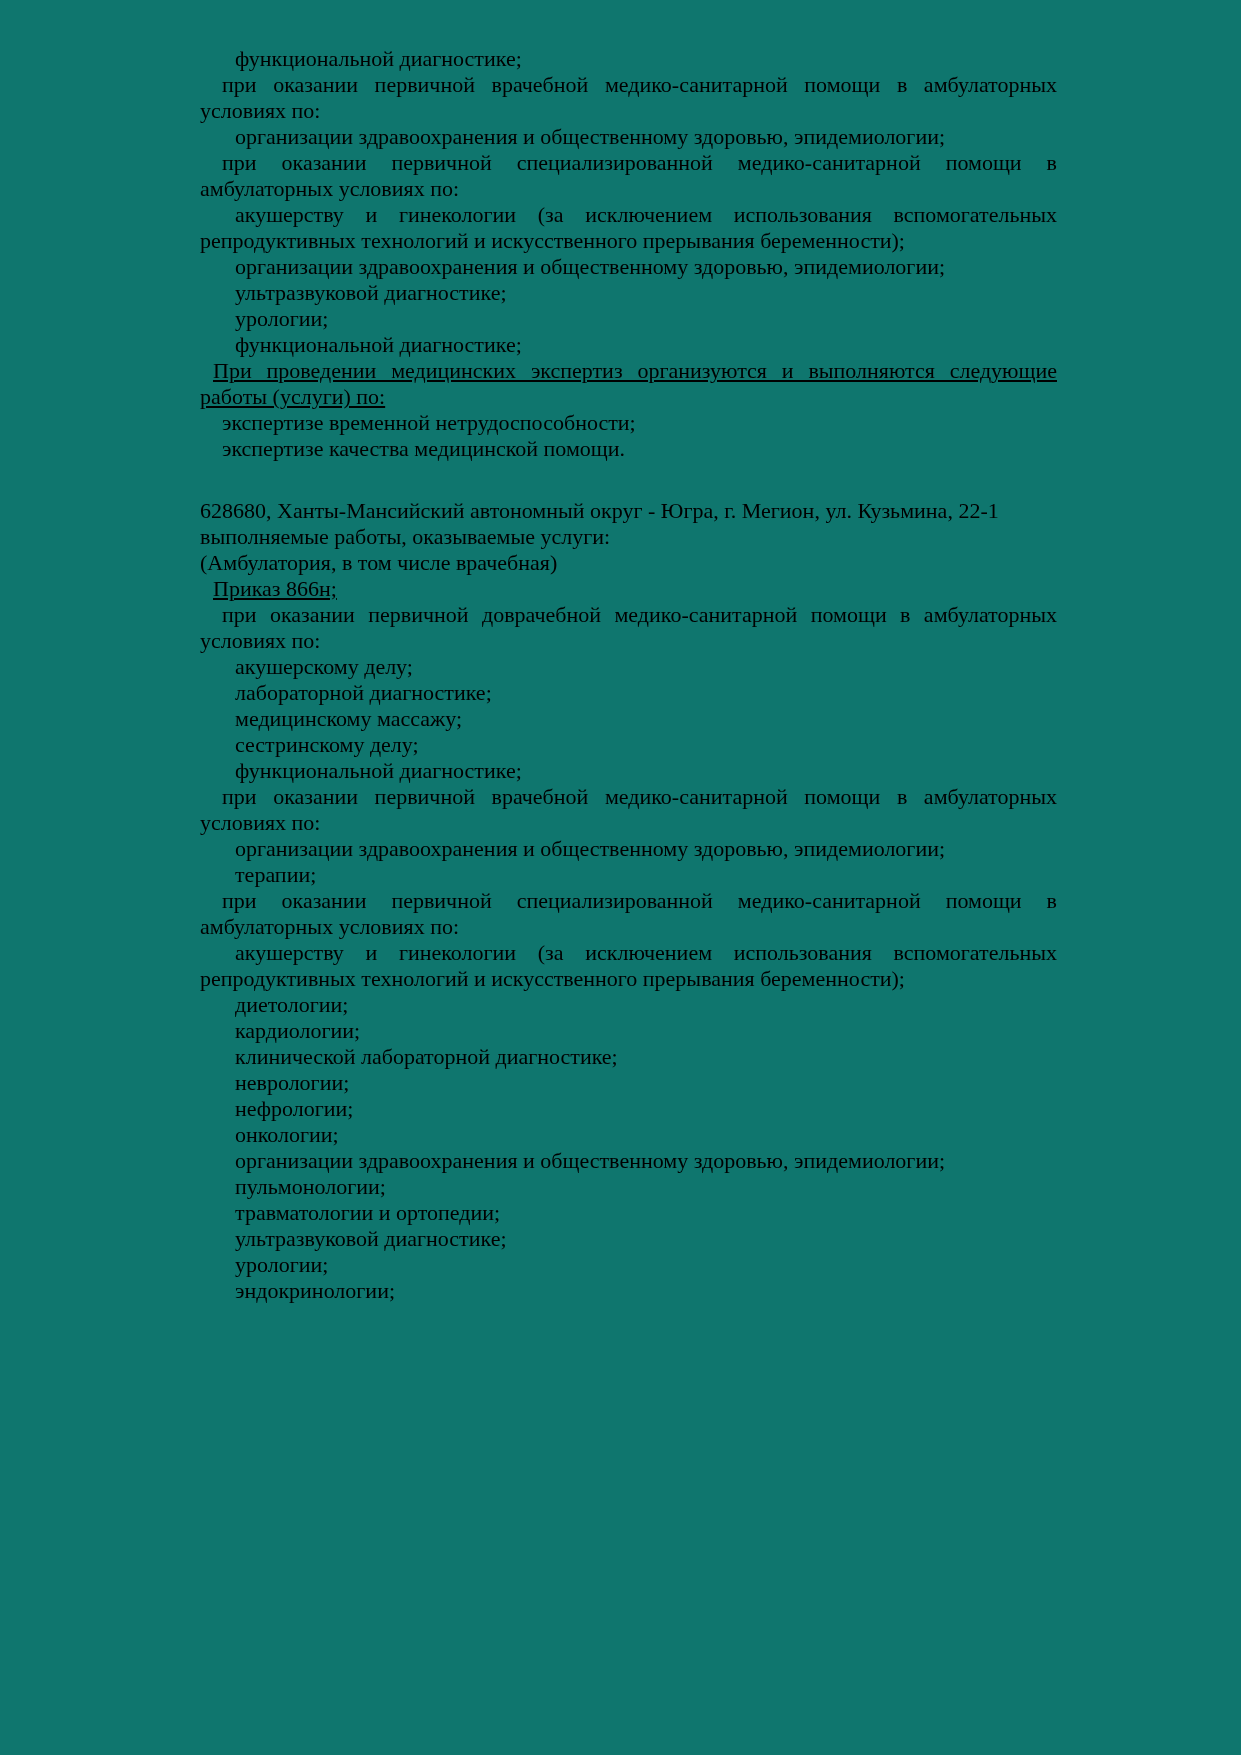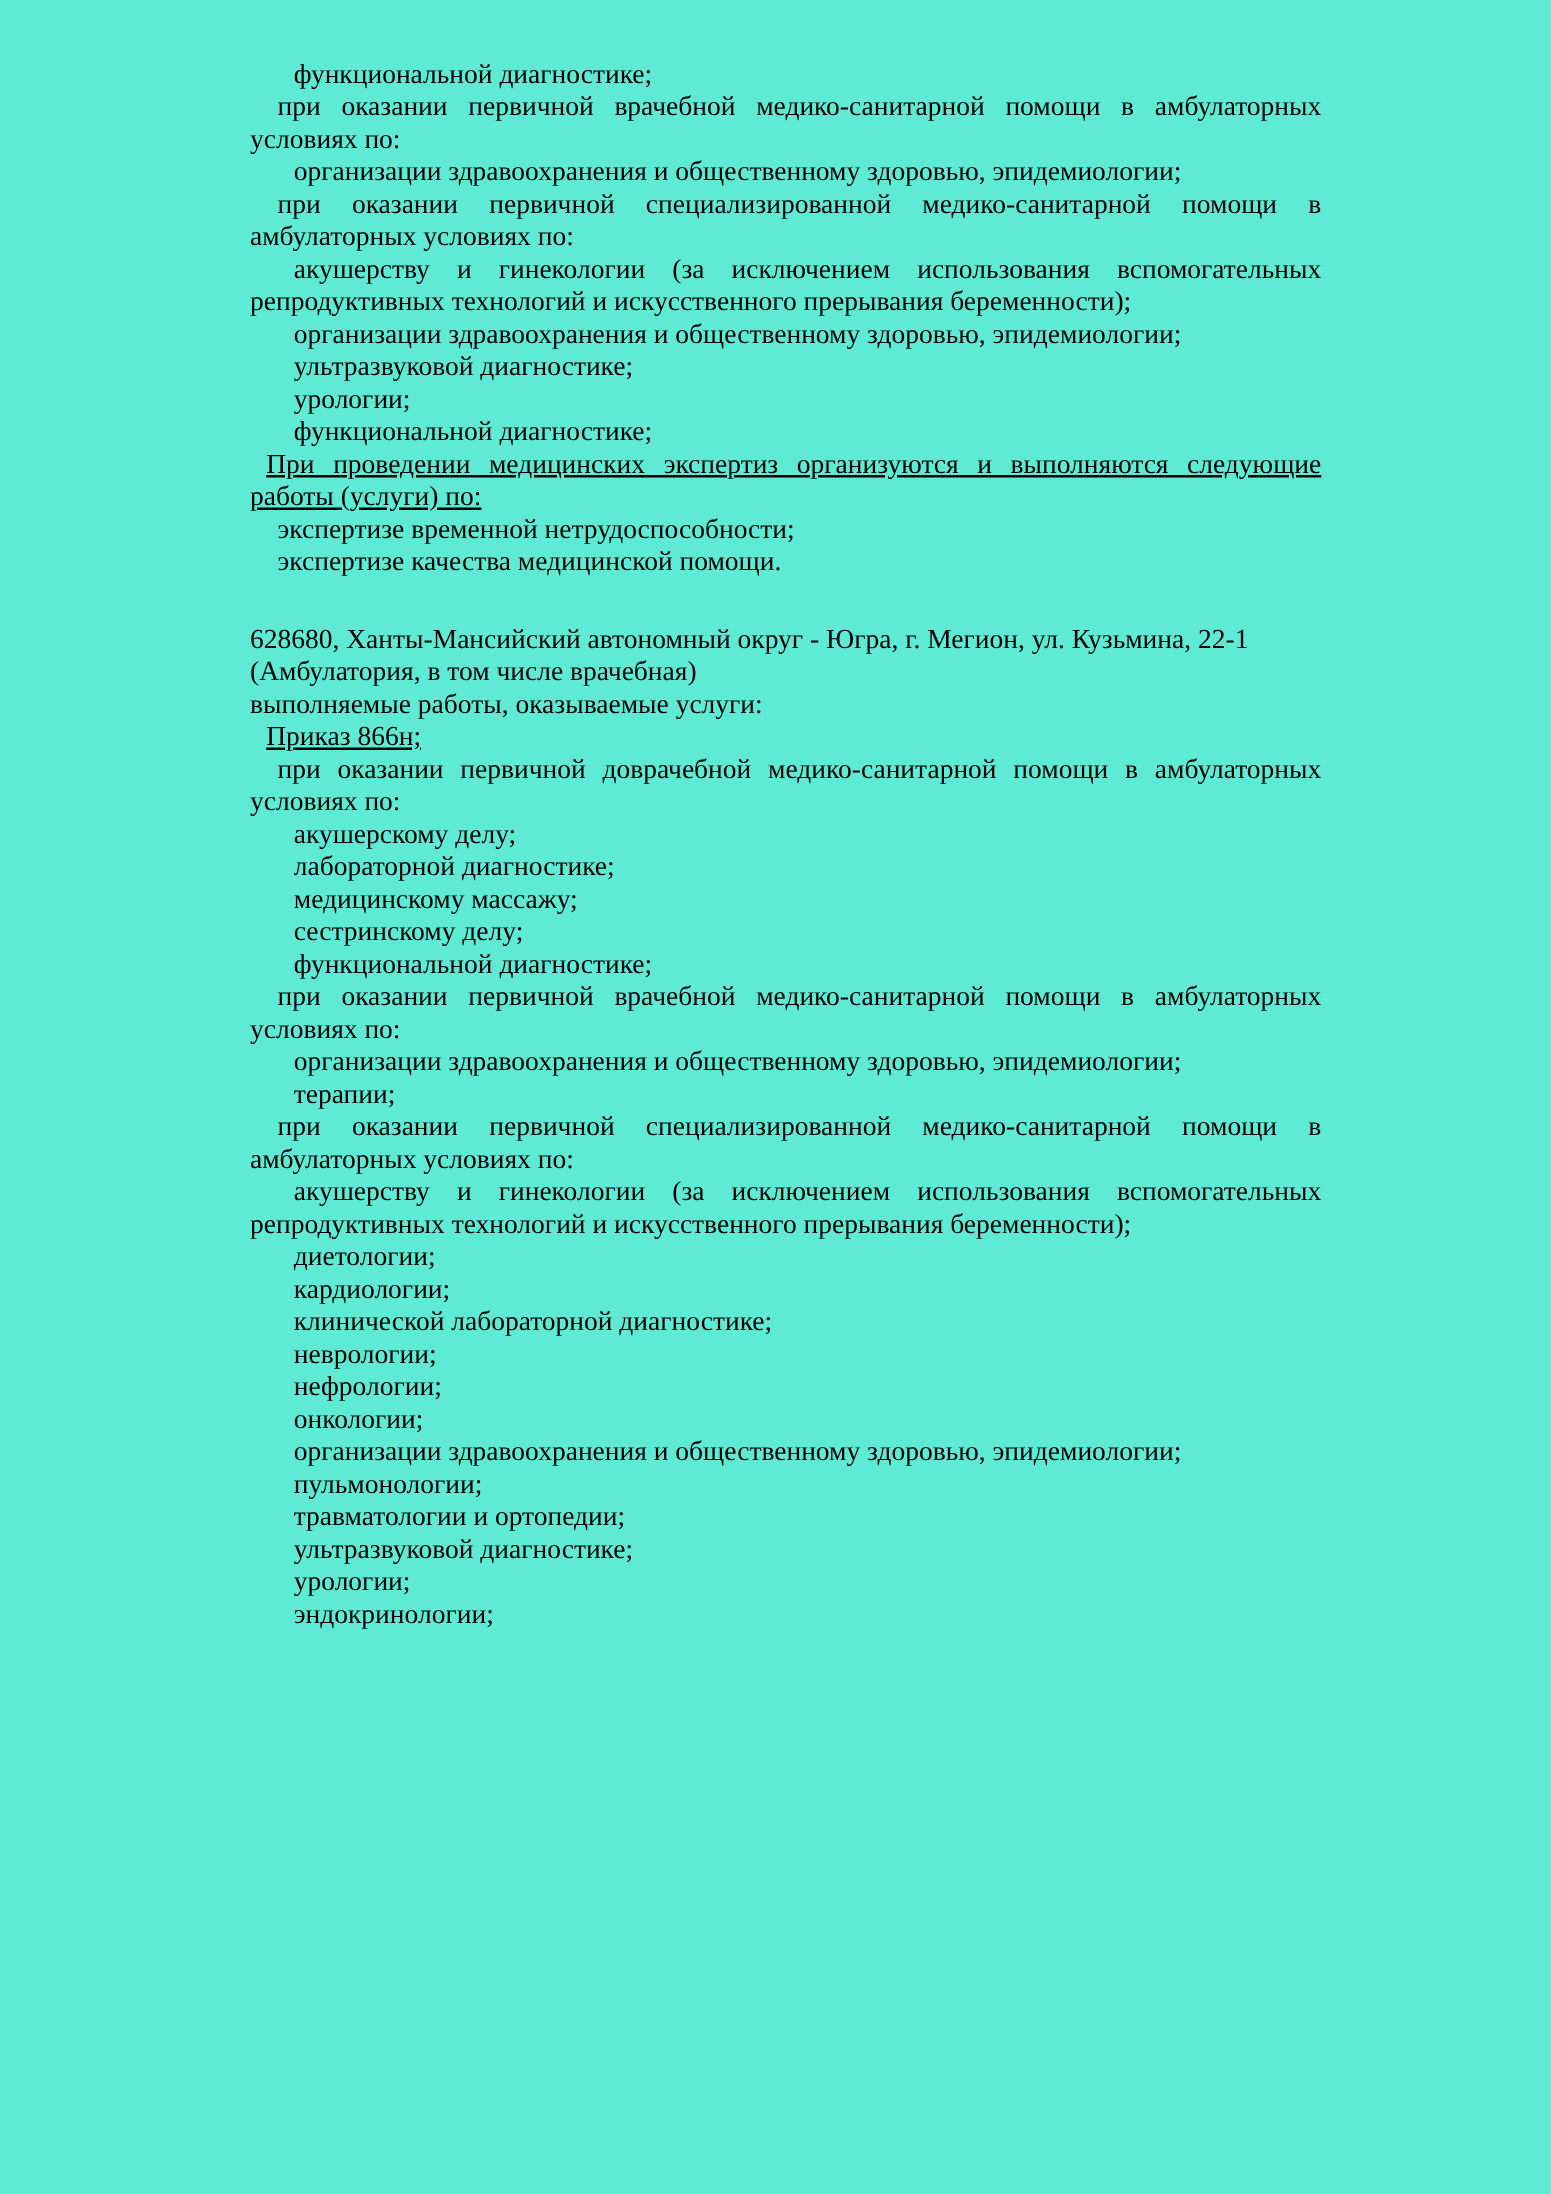"функциональной диагностике;" .page { background: #5eead4 -> #0f766e }
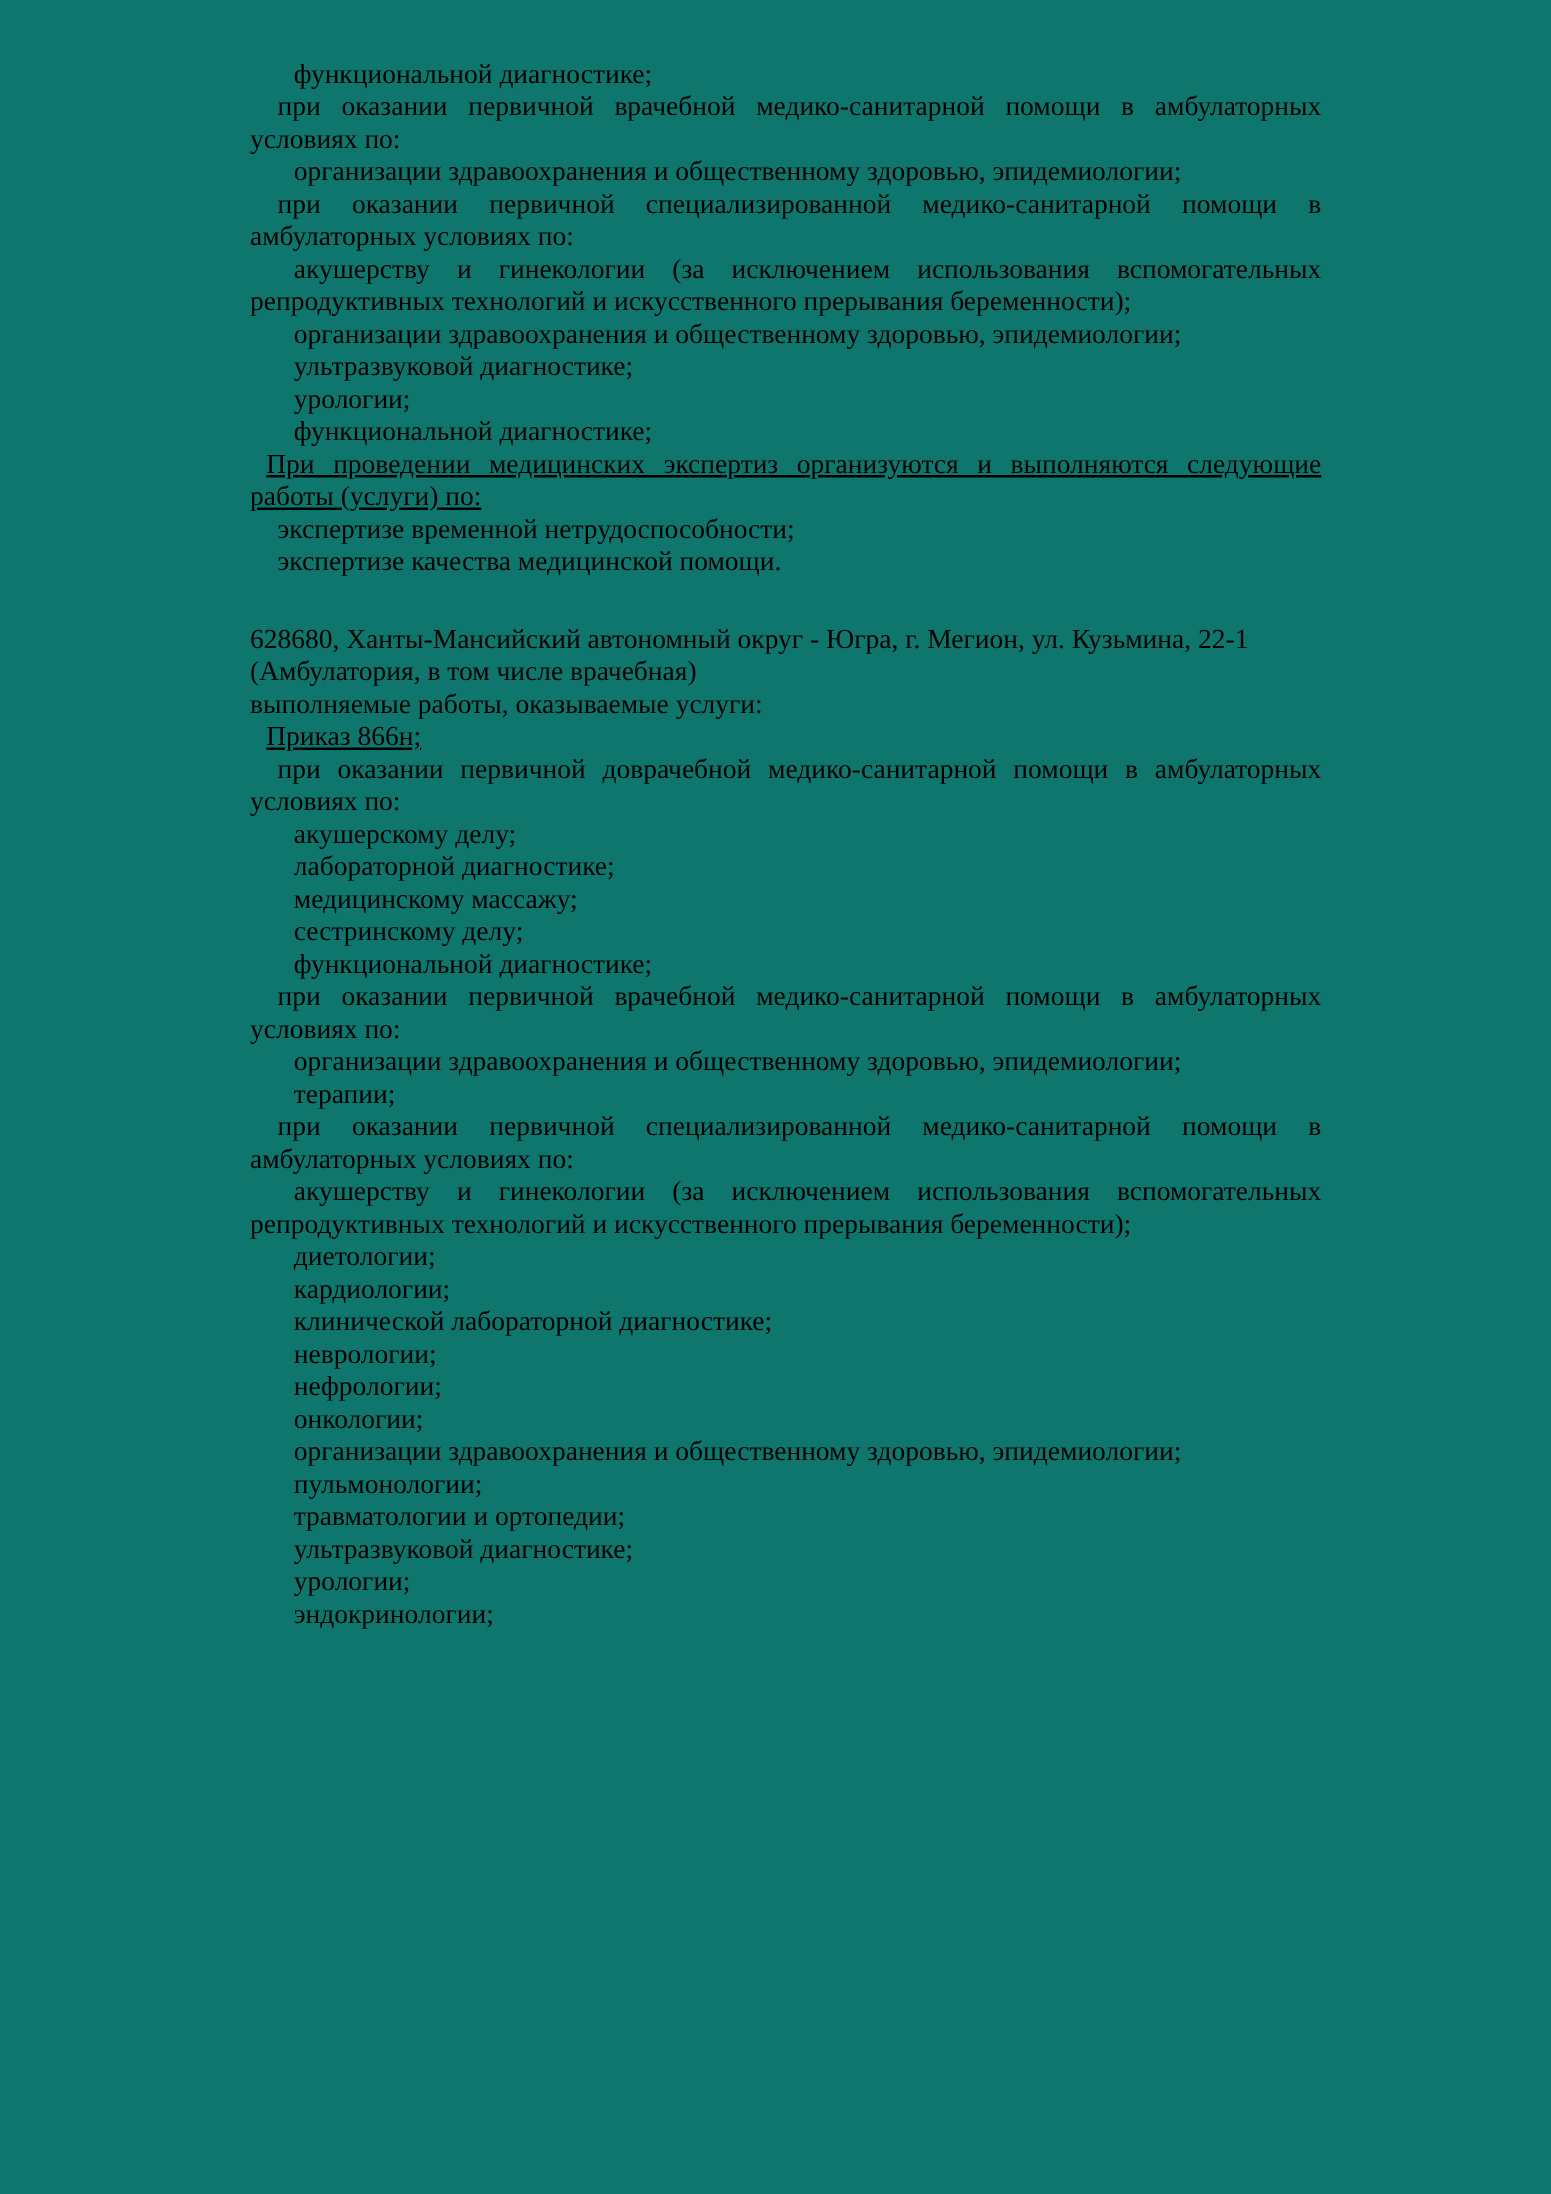"(Амбулатория, в том числе врачебная)" div.para { order: before "выполняемые работы, оказываемые услуги:" -> after "выполняемые работы, оказываемые услуги:" }
